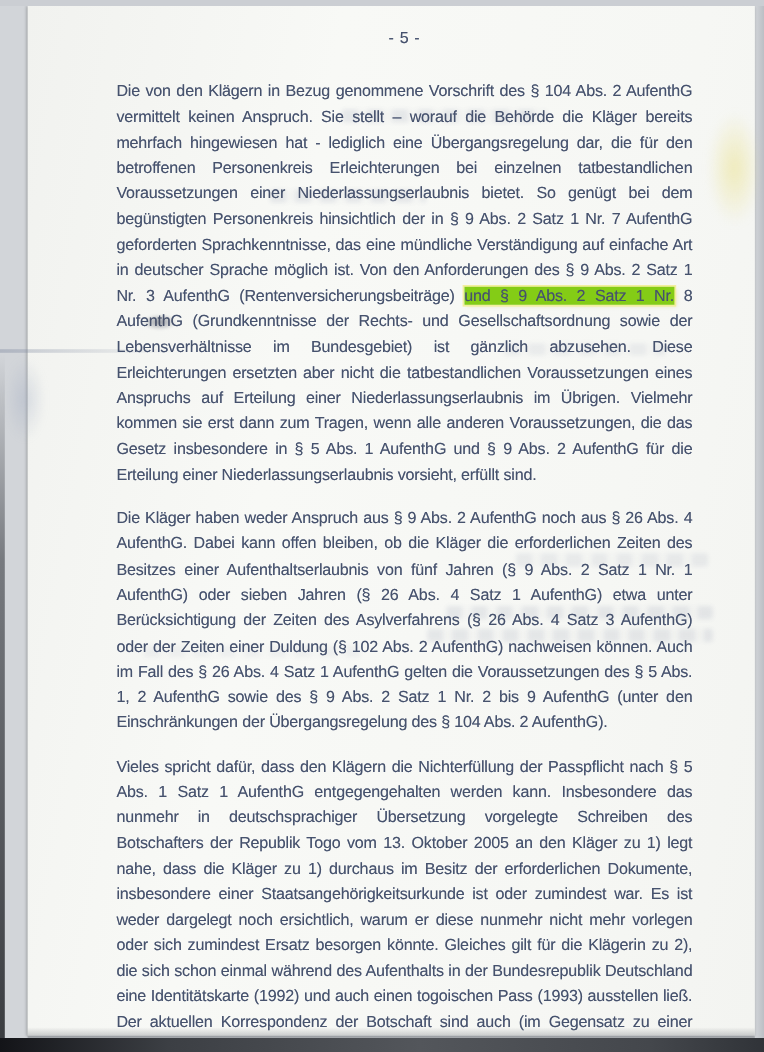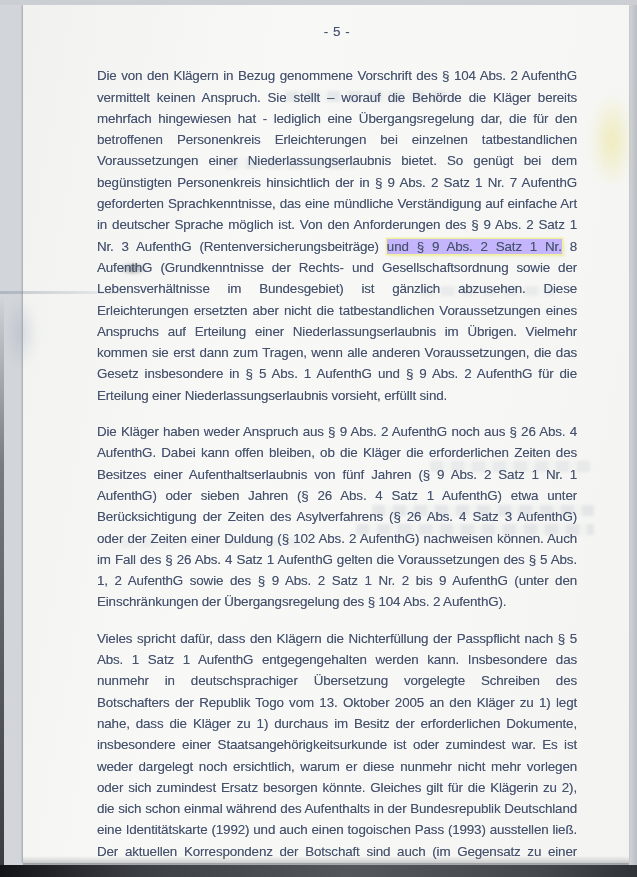"und § 9 Abs. 2" .hl { background: #c4b5fd -> #84cc16 }
